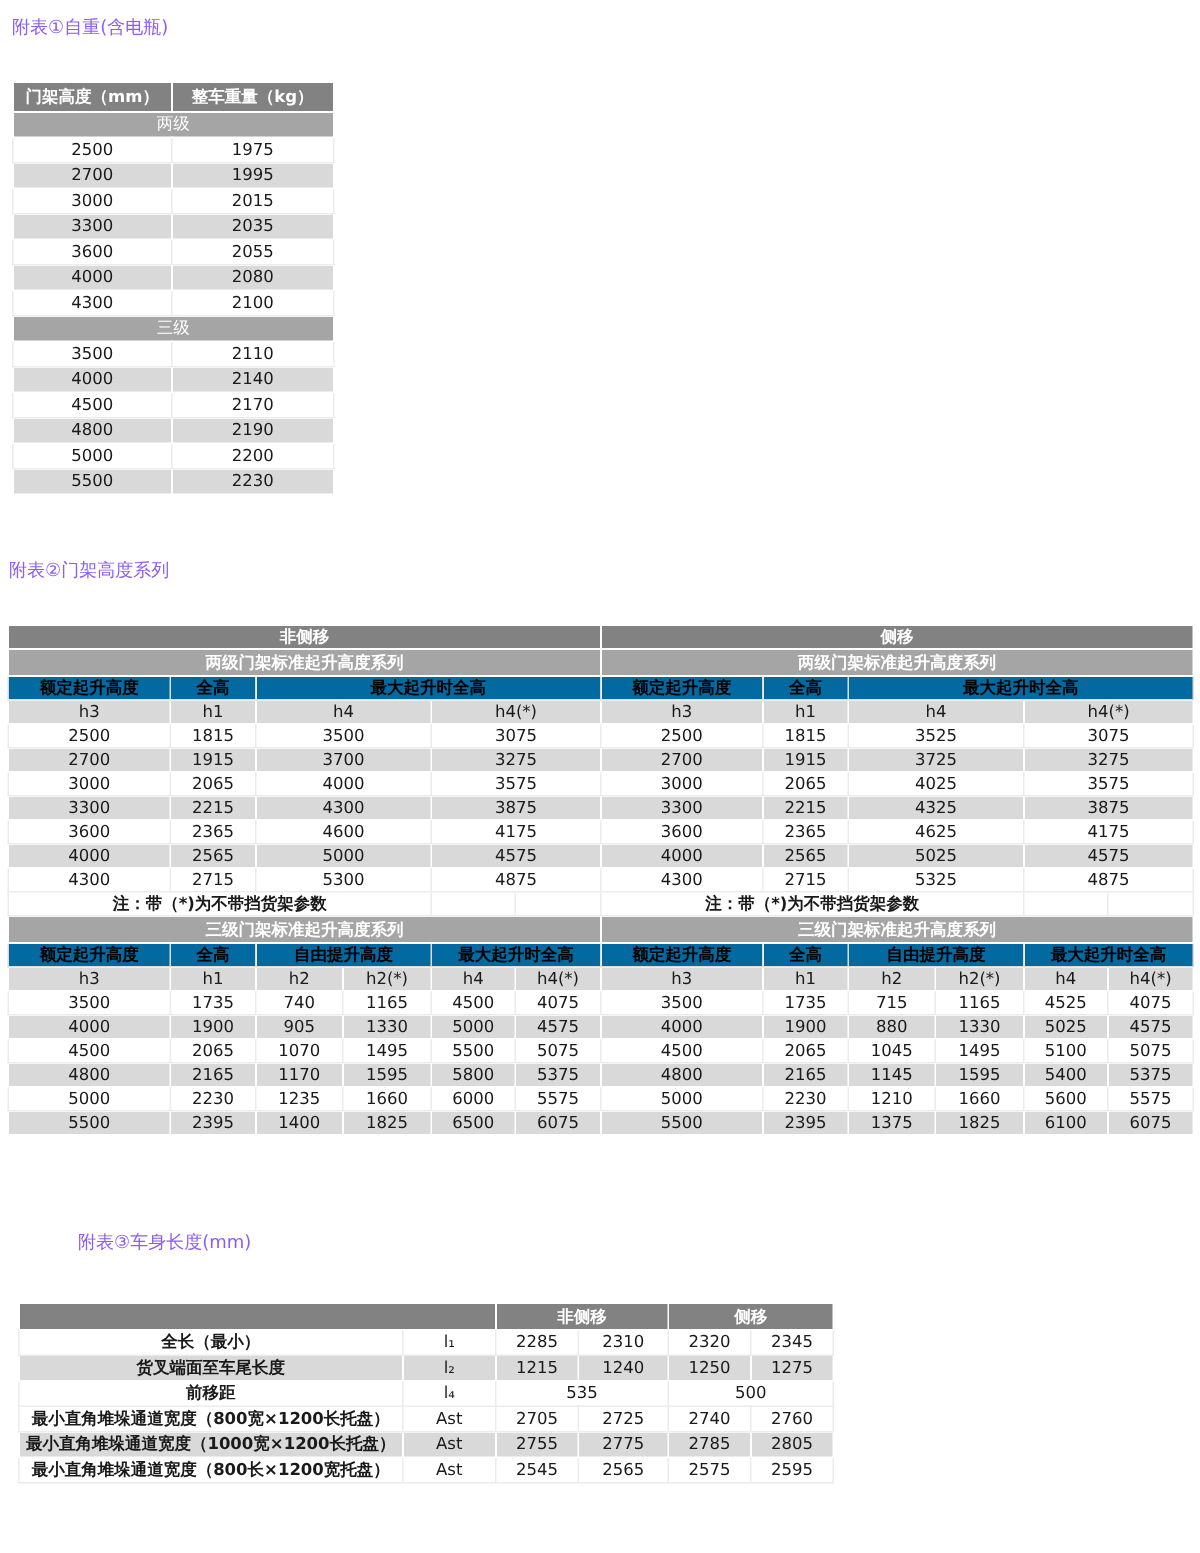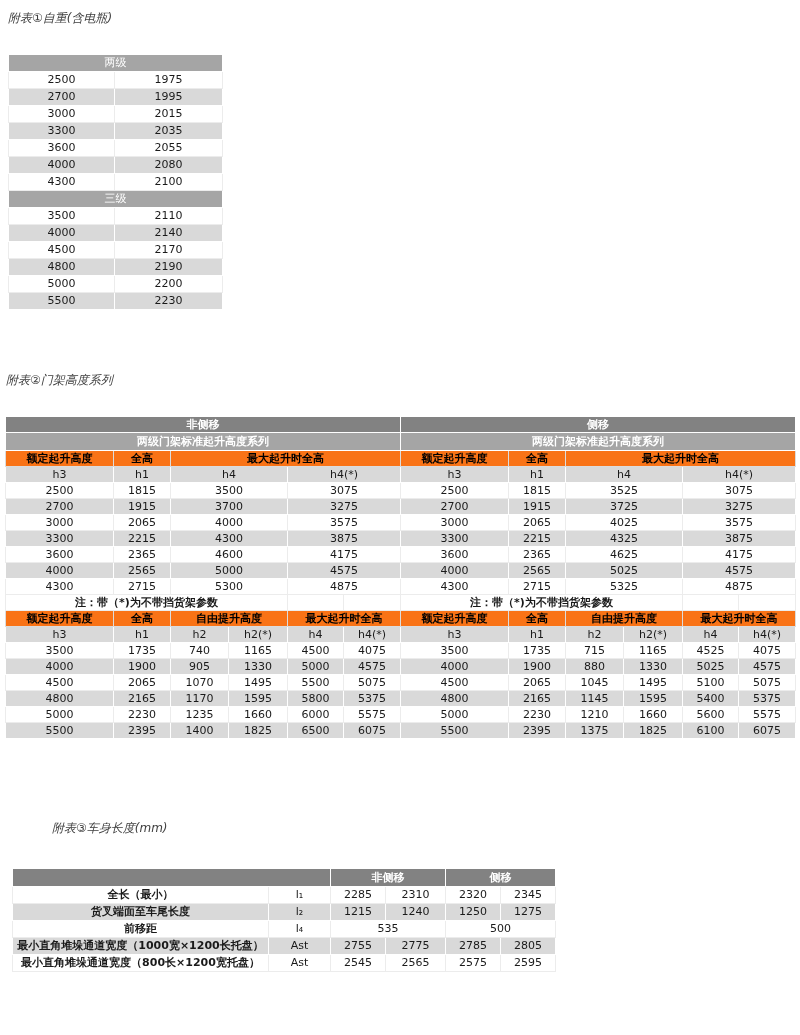"附表①自重(含电瓶)" .tbl-title { color: #404040 -> #8b5cf6; font-style: italic -> none }
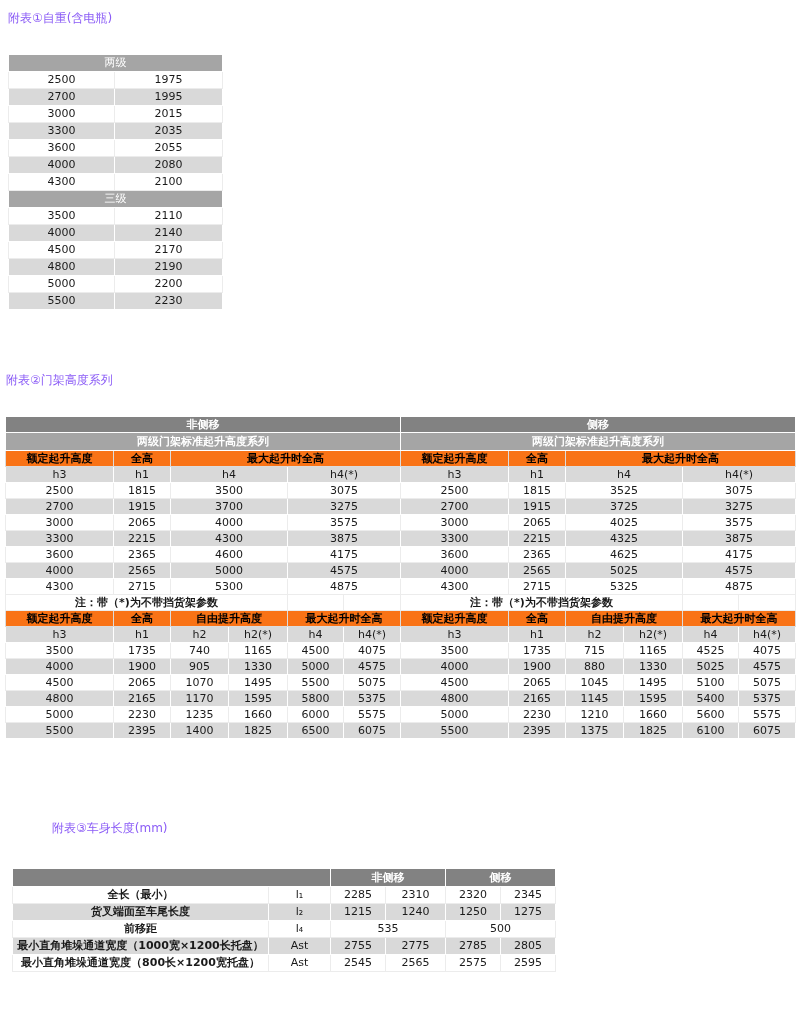"门架高度（mm）" tr.rd { html: none -> <tr> <td>门架高度（mm）</td> <td>整车重量（kg）</td> </tr> }
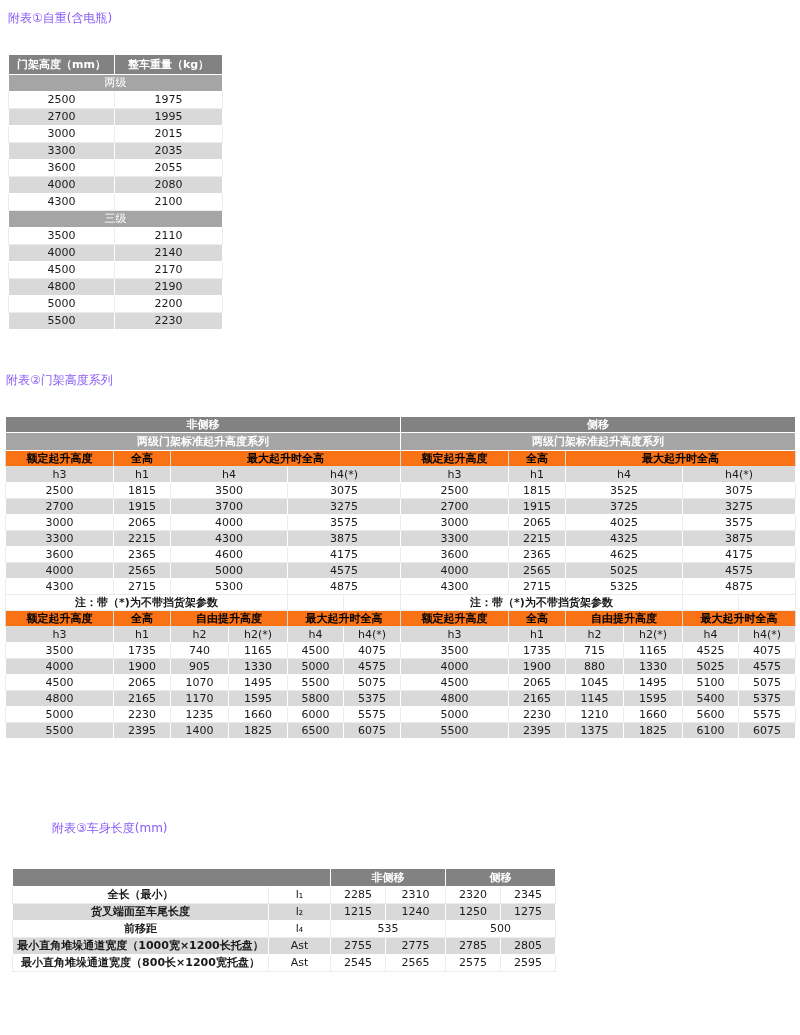"额定起升高度" tr.rh td { background: #f97316 -> #0369a1 }
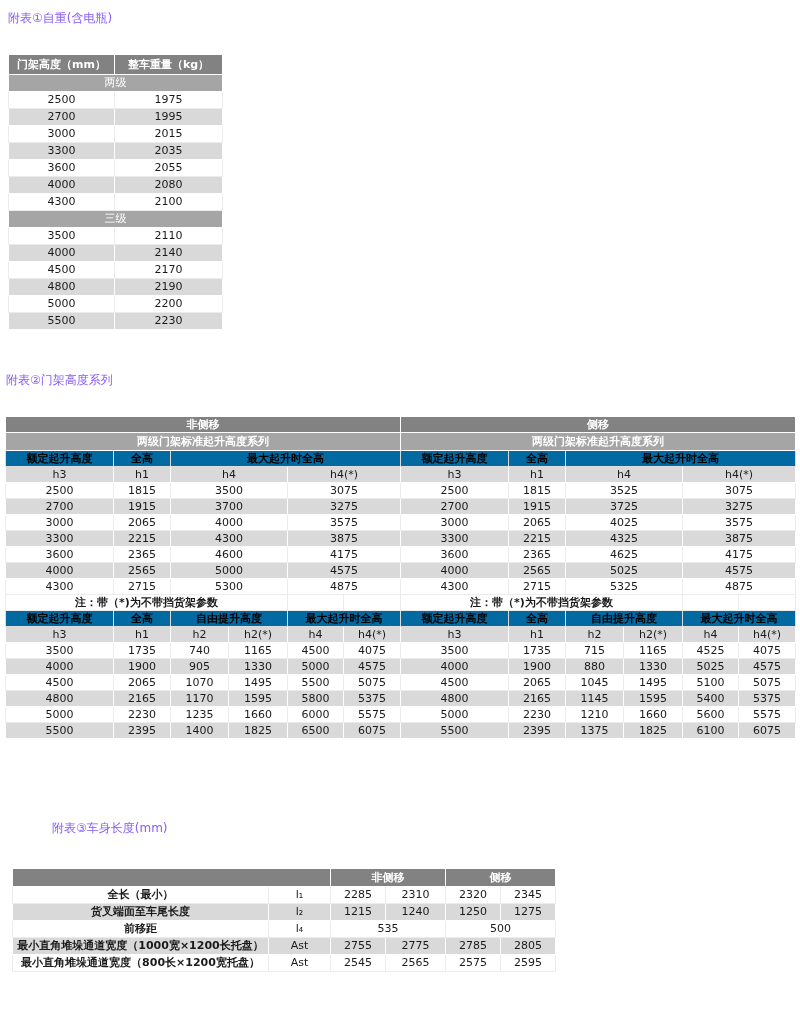"三级门架标准起升高度系列" tr.rm { html: none -> <tr> <td>三级门架标准起升高度系列</td> <td>三级门架标准起升高度系列</td> </tr> }
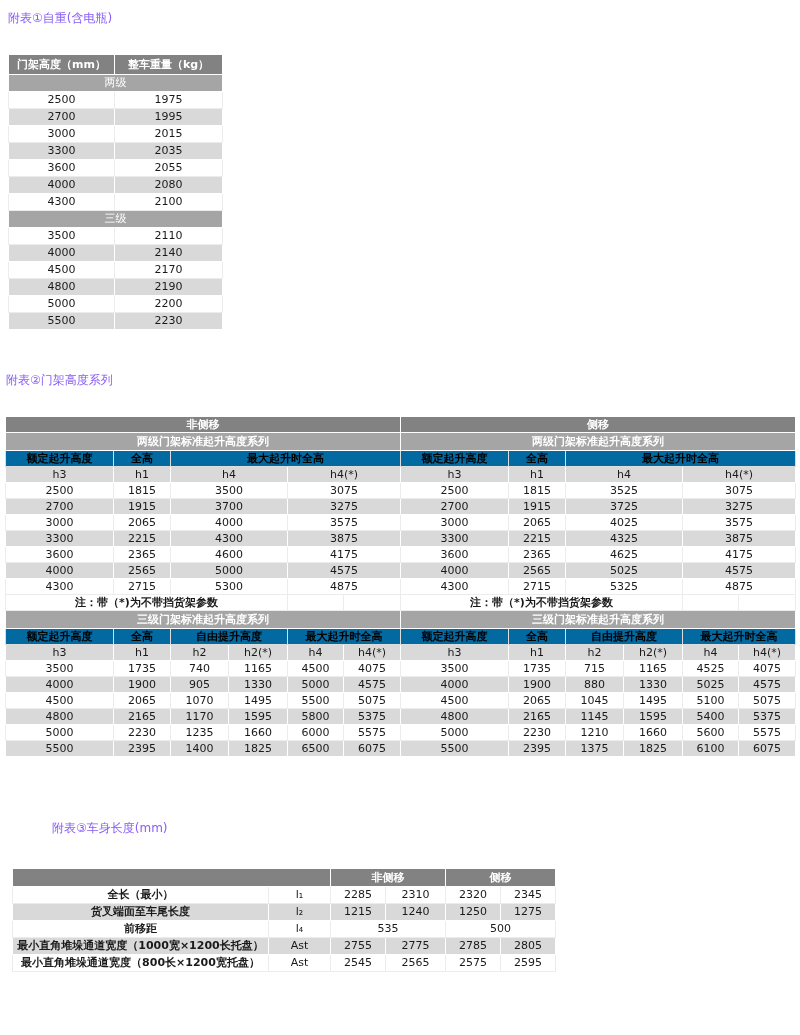"最小直角堆垛通道宽度（800宽×1200长托盘）" tr.rw { html: none -> <tr> <td>最小直角堆垛通道宽度（800宽×1200长托盘）</td> <td>Ast</td> <td>2705</td> <td>2725</td> <td>2740</td> <td>2760</td> </tr> }
